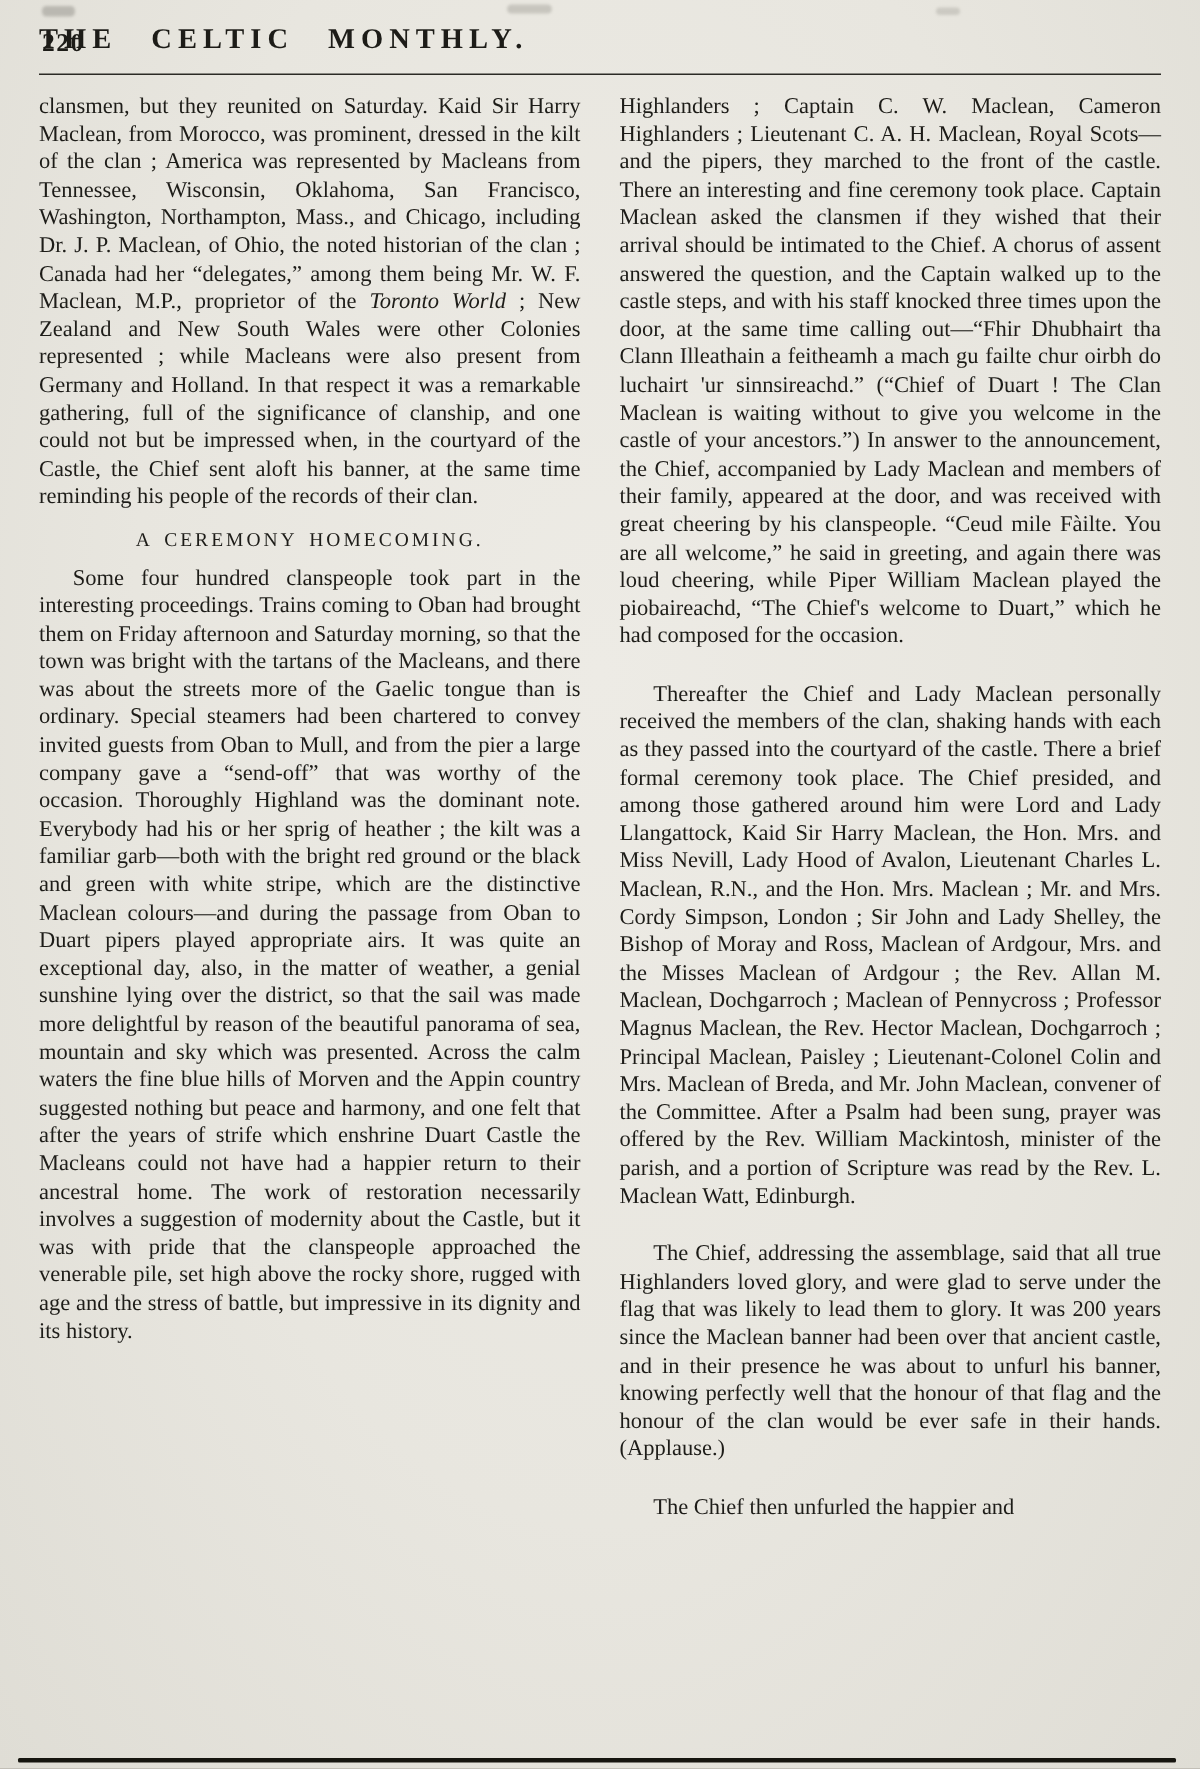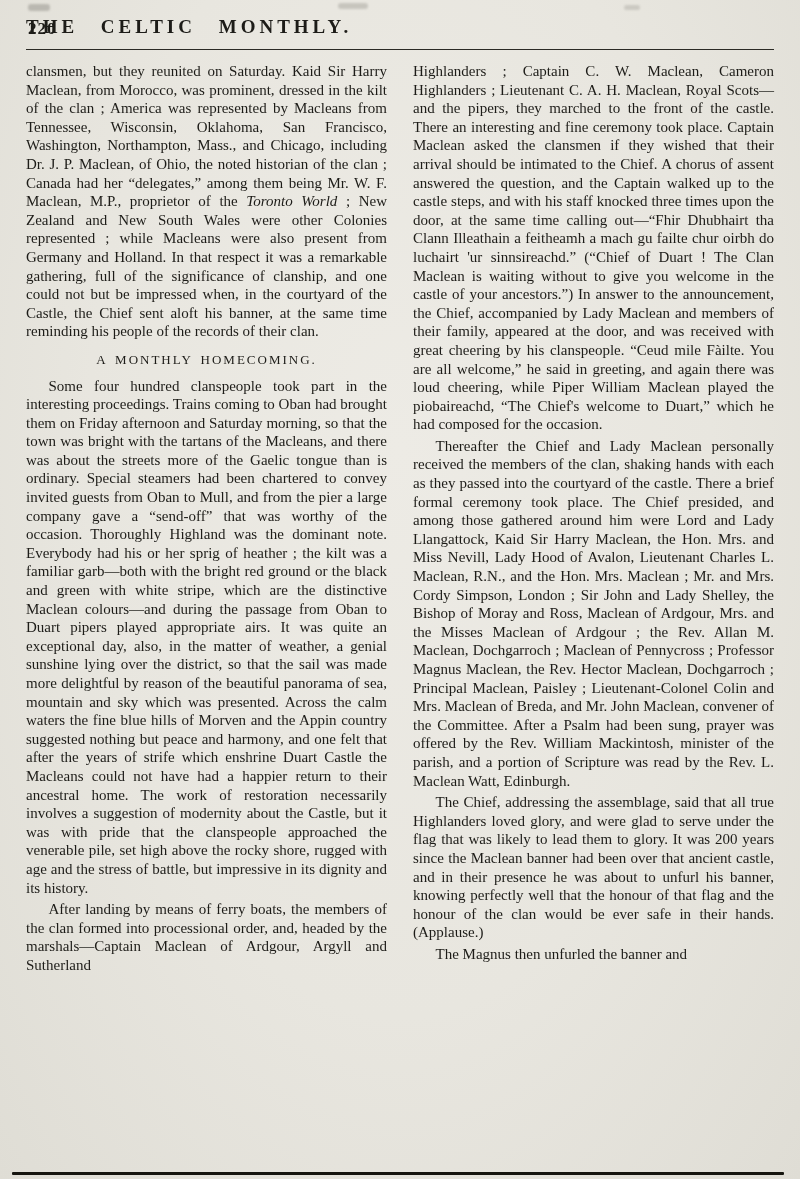"A MONTHLY HOMECOMING." h2.section-heading { text: MONTHLY -> CEREMONY }
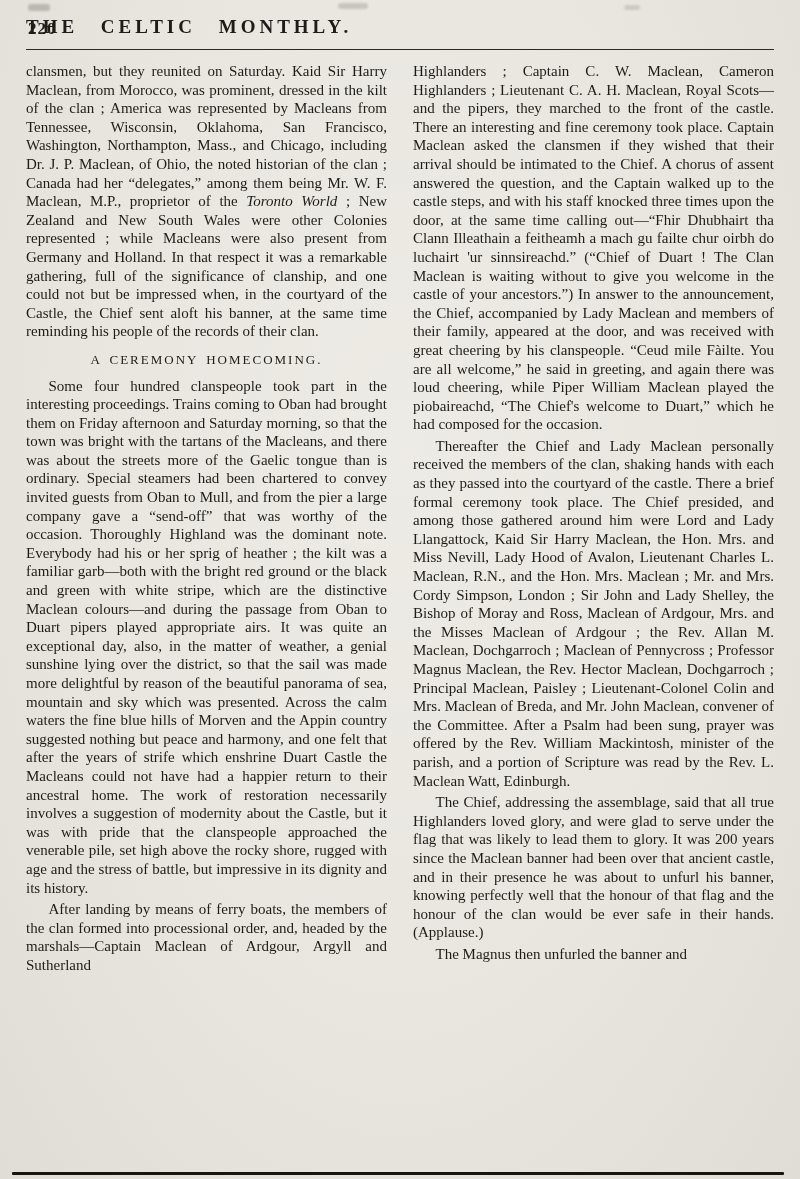"Thereafter the Chief and Lady" .column p + p { margin-top: 3px -> 20px }
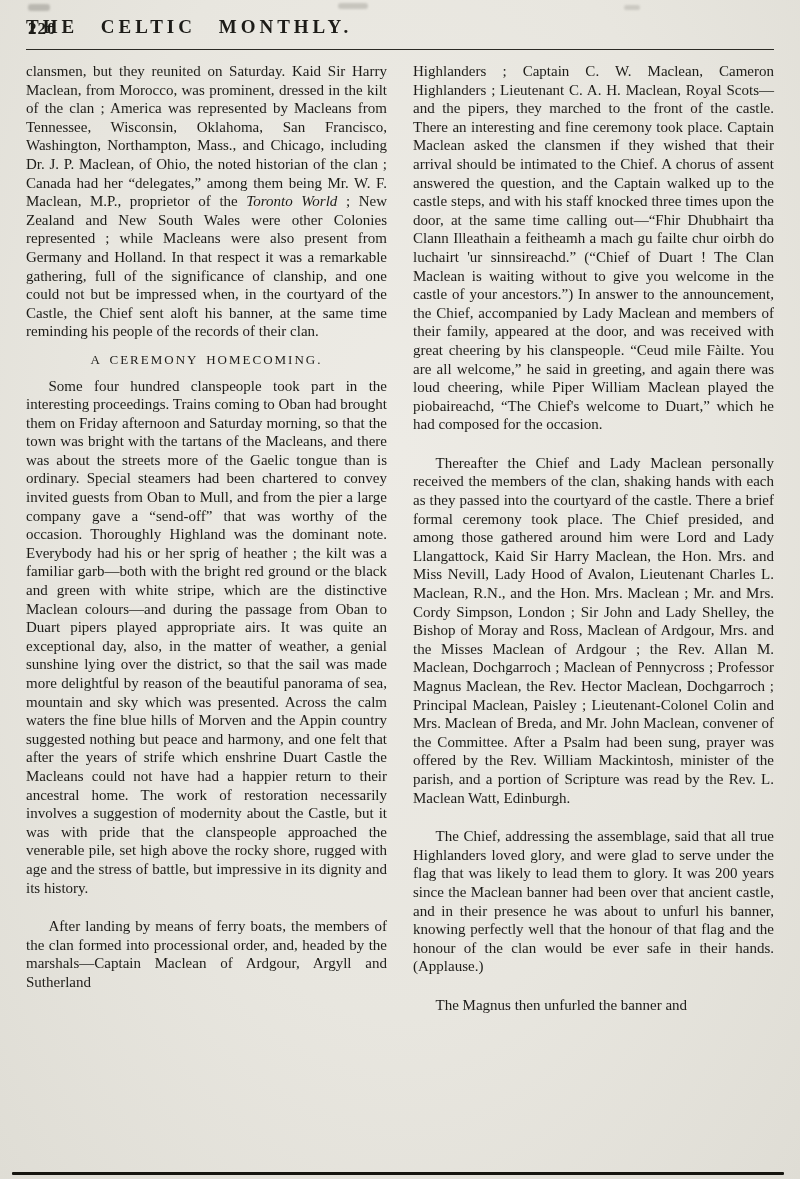"After landing by means of" p.indent { html: <p>After landing by means of ferry boats, the members of the clan formed into processional order, and, headed by the marshals—Captain Maclean of Ardgour, Argyll and Sutherland</p> -> none }
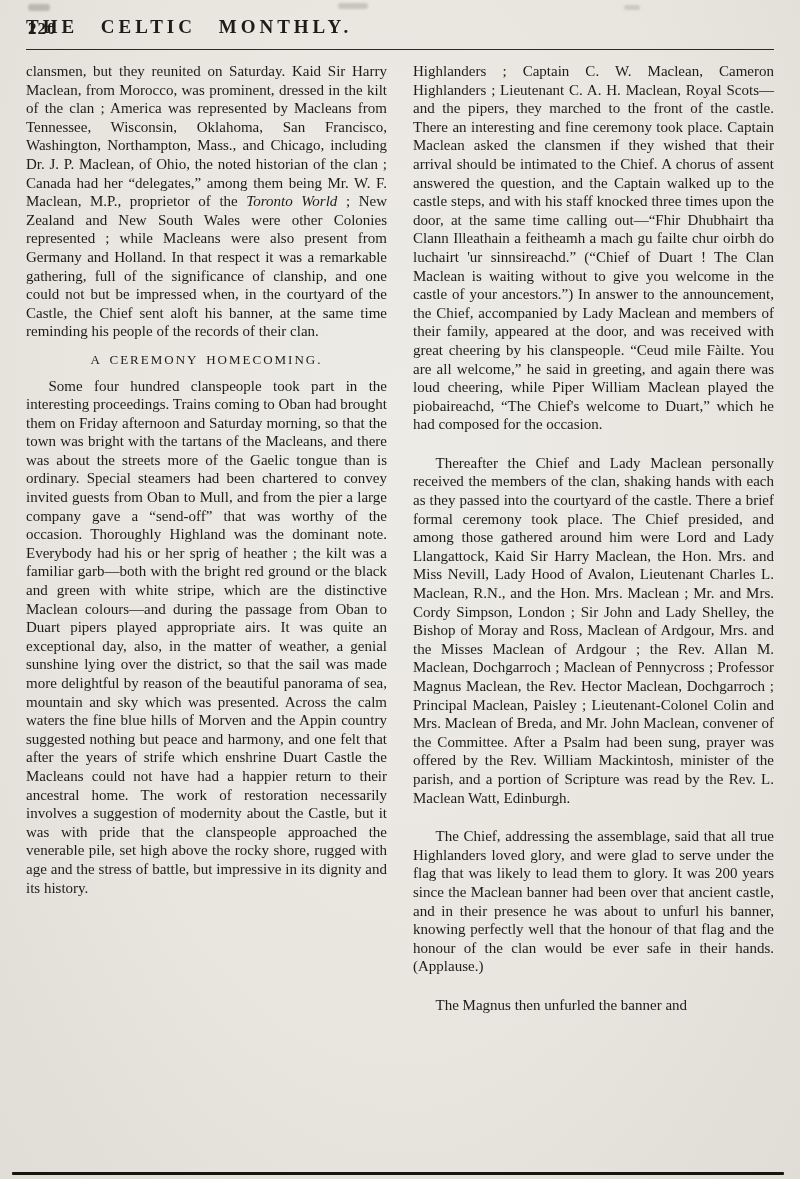"The Magnus then unfurled the" p.indent { text: Magnus then unfurled the banner -> Chief then unfurled the happier }
